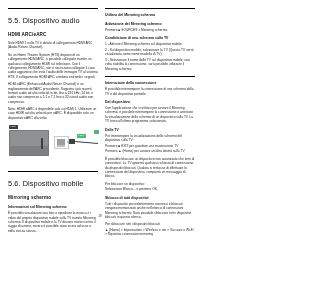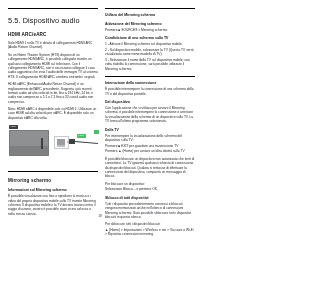"5.6. Dispositivo mobile" h1 { html: none -> <h1>5.6. Dispositivo mobile</h1> }
